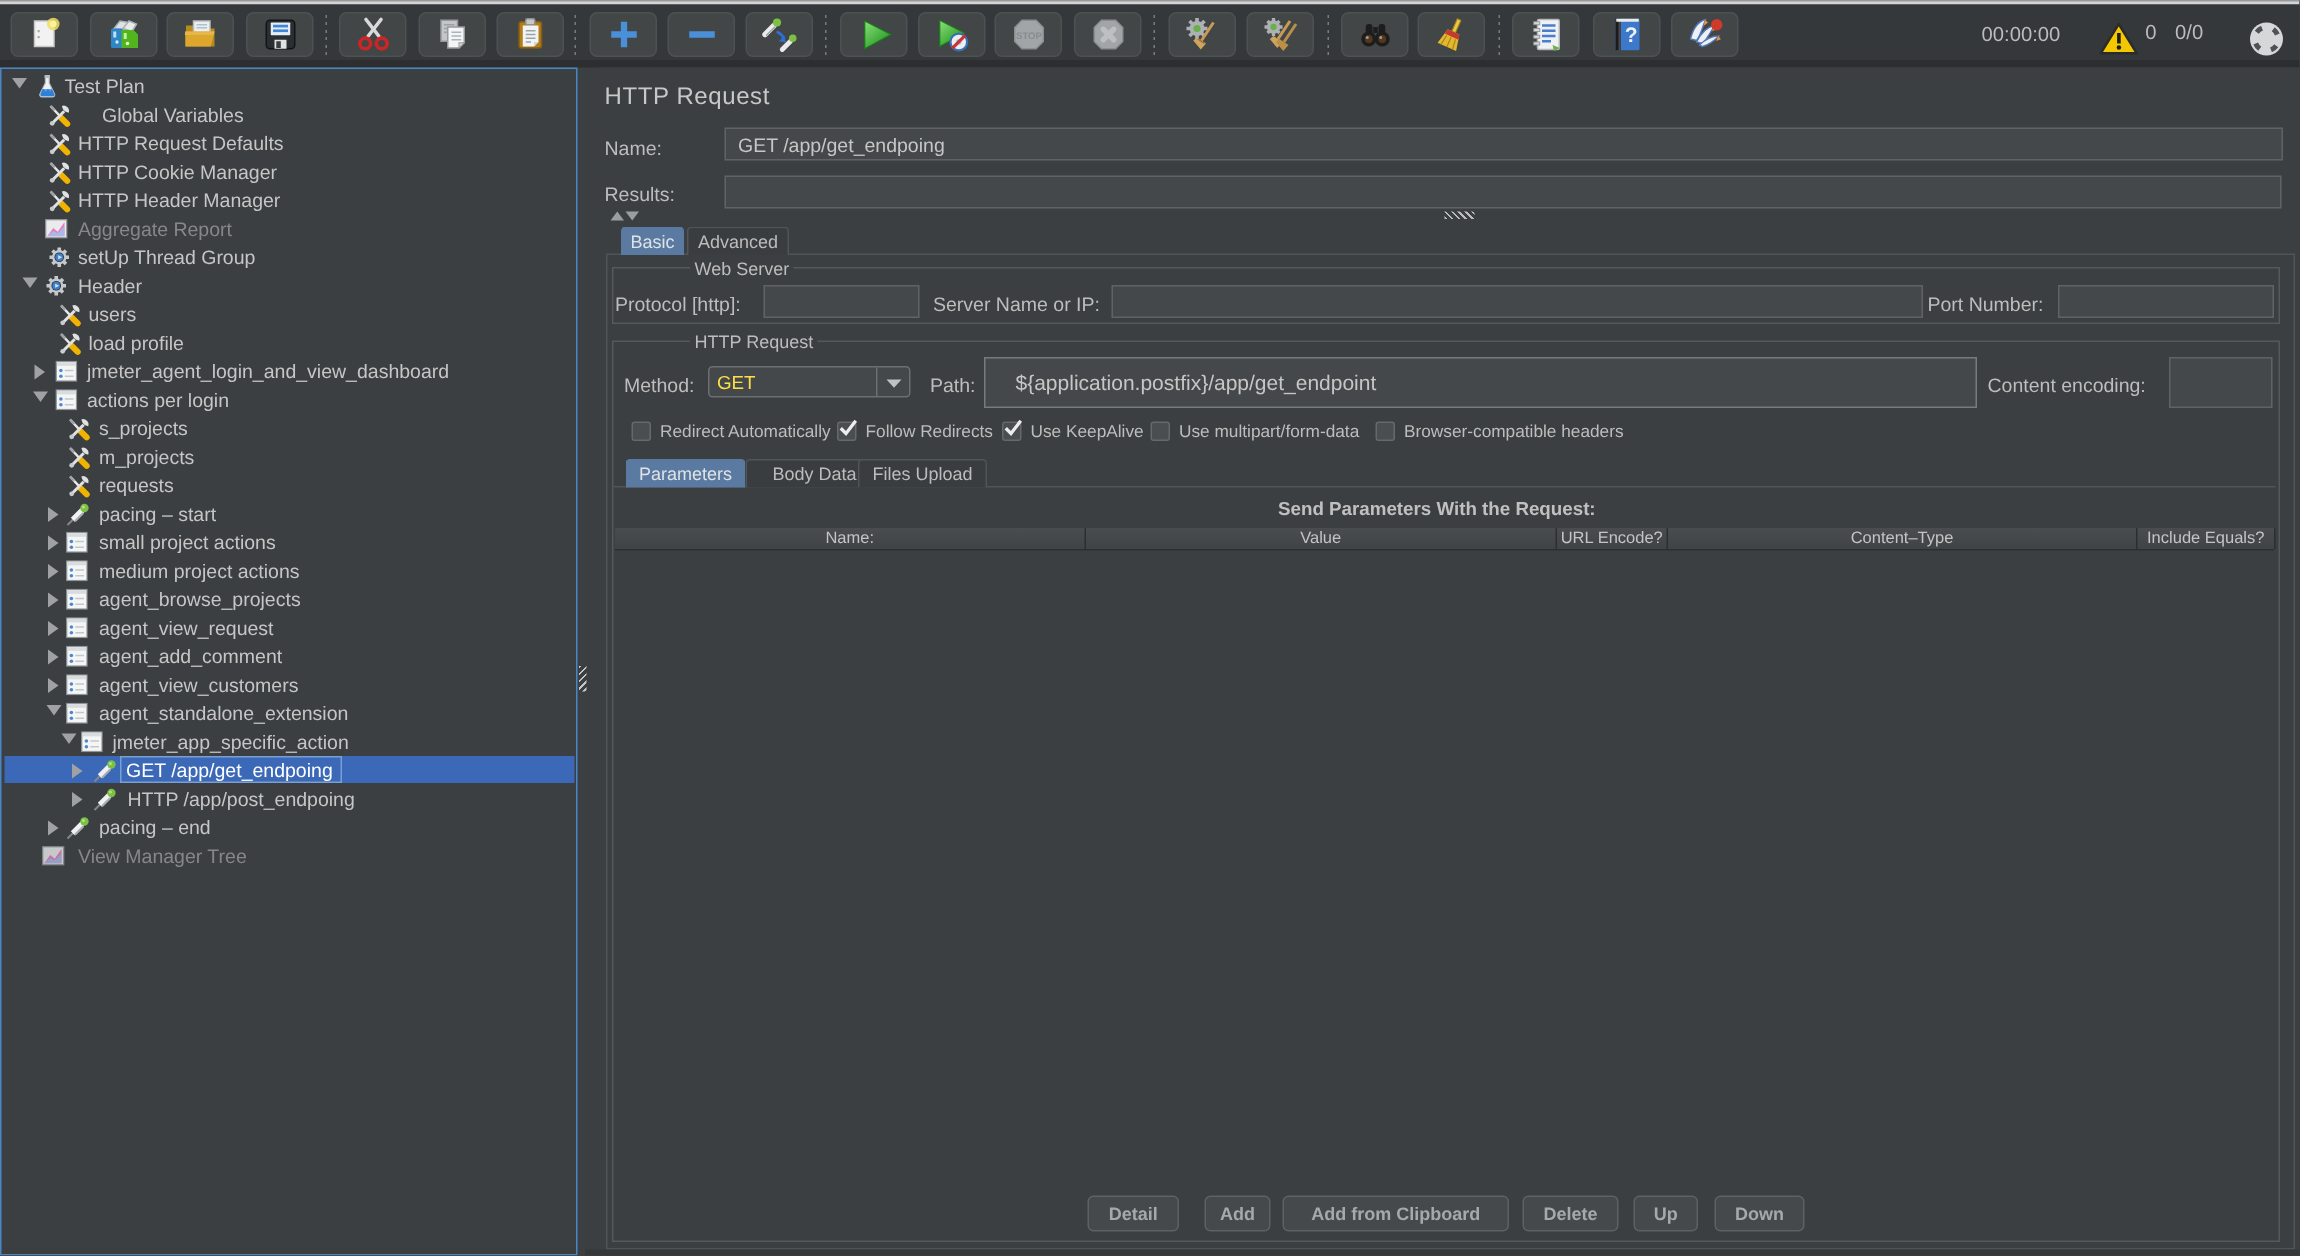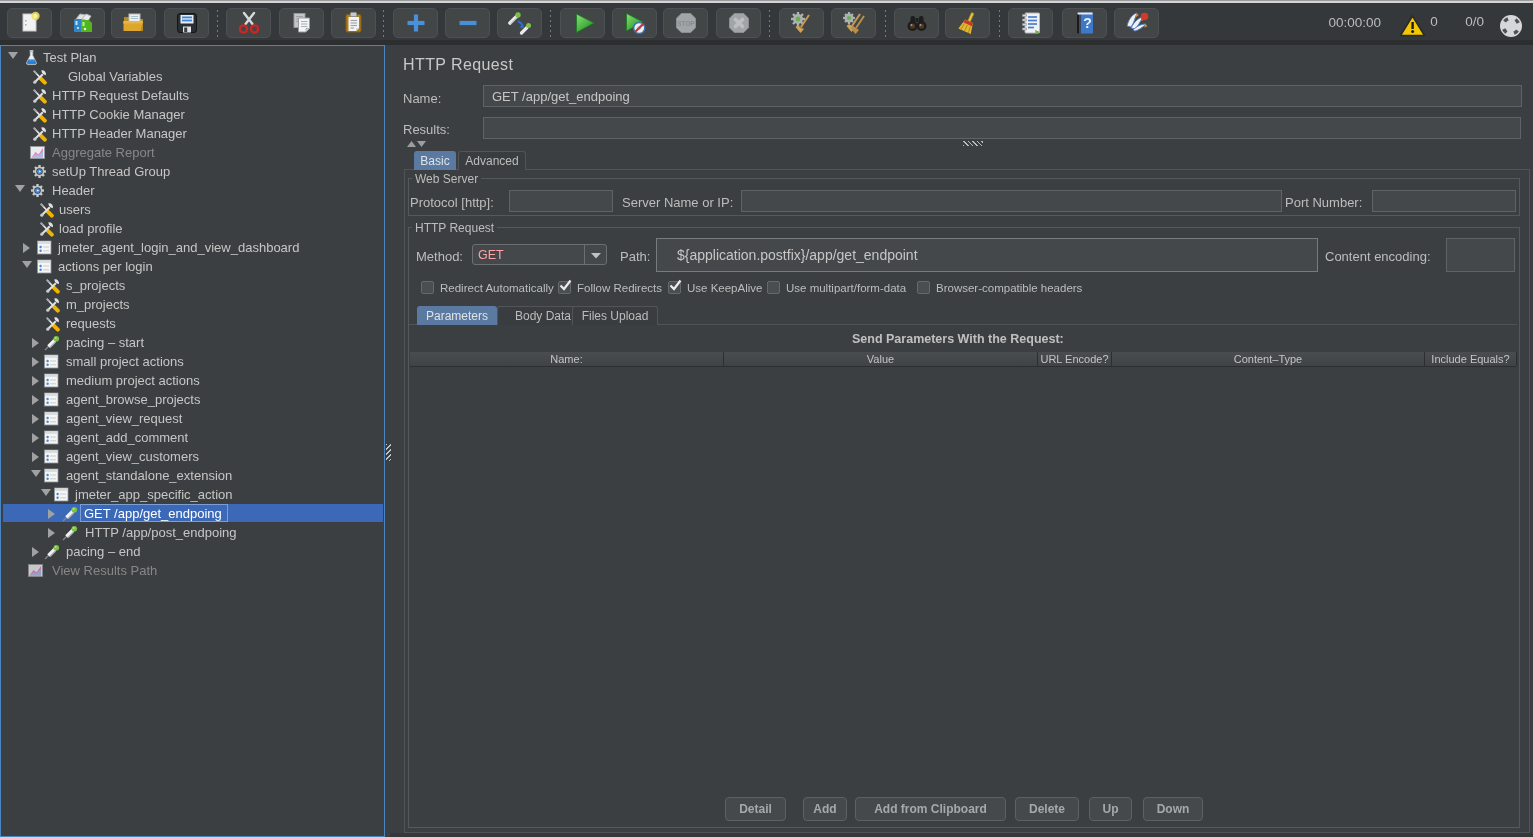"00:00:00" div { text-align: right -> left }
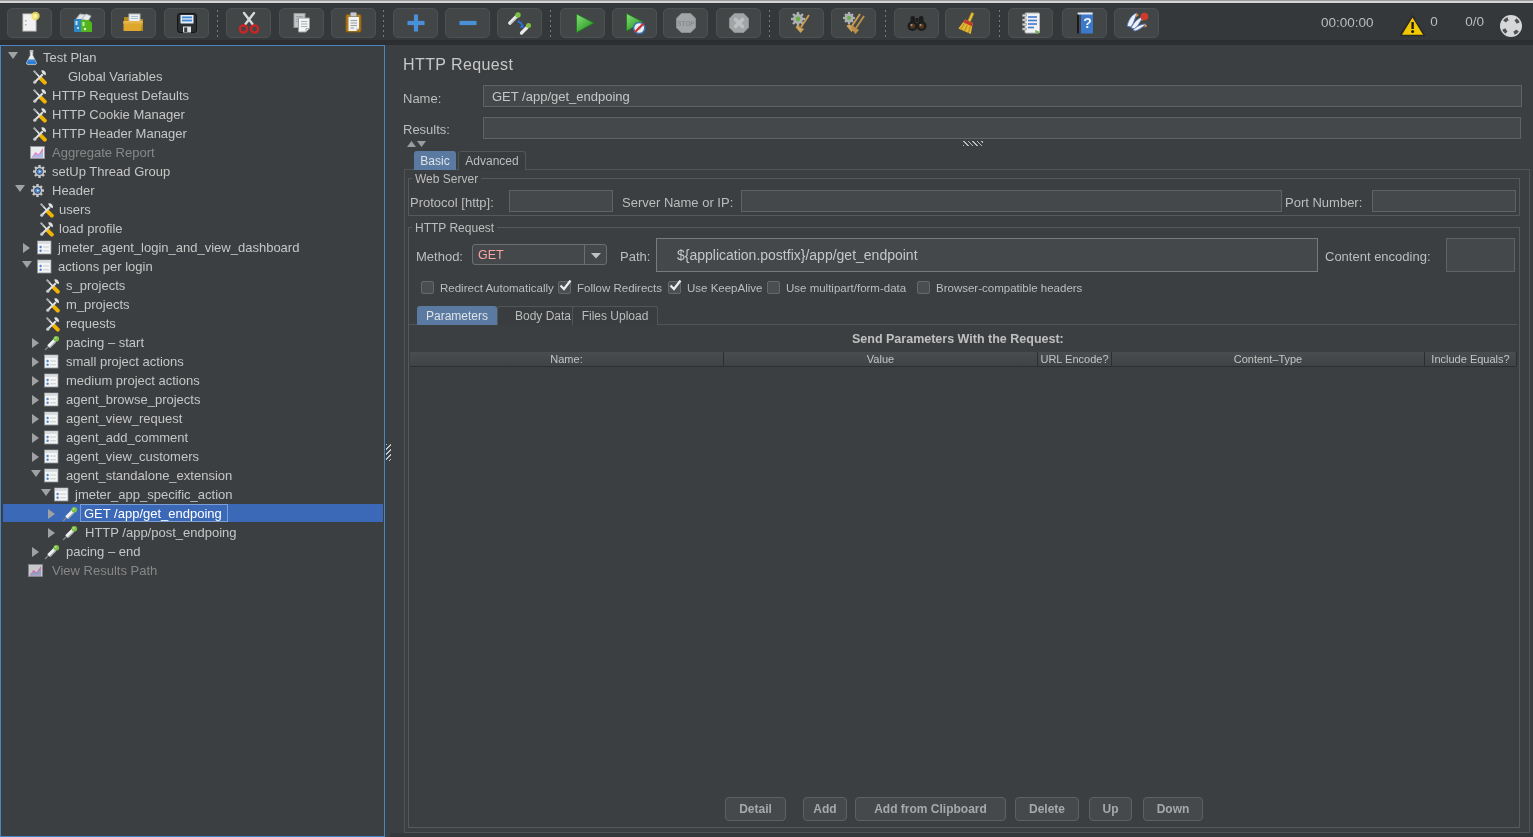"0/0" div { text-align: right -> left }
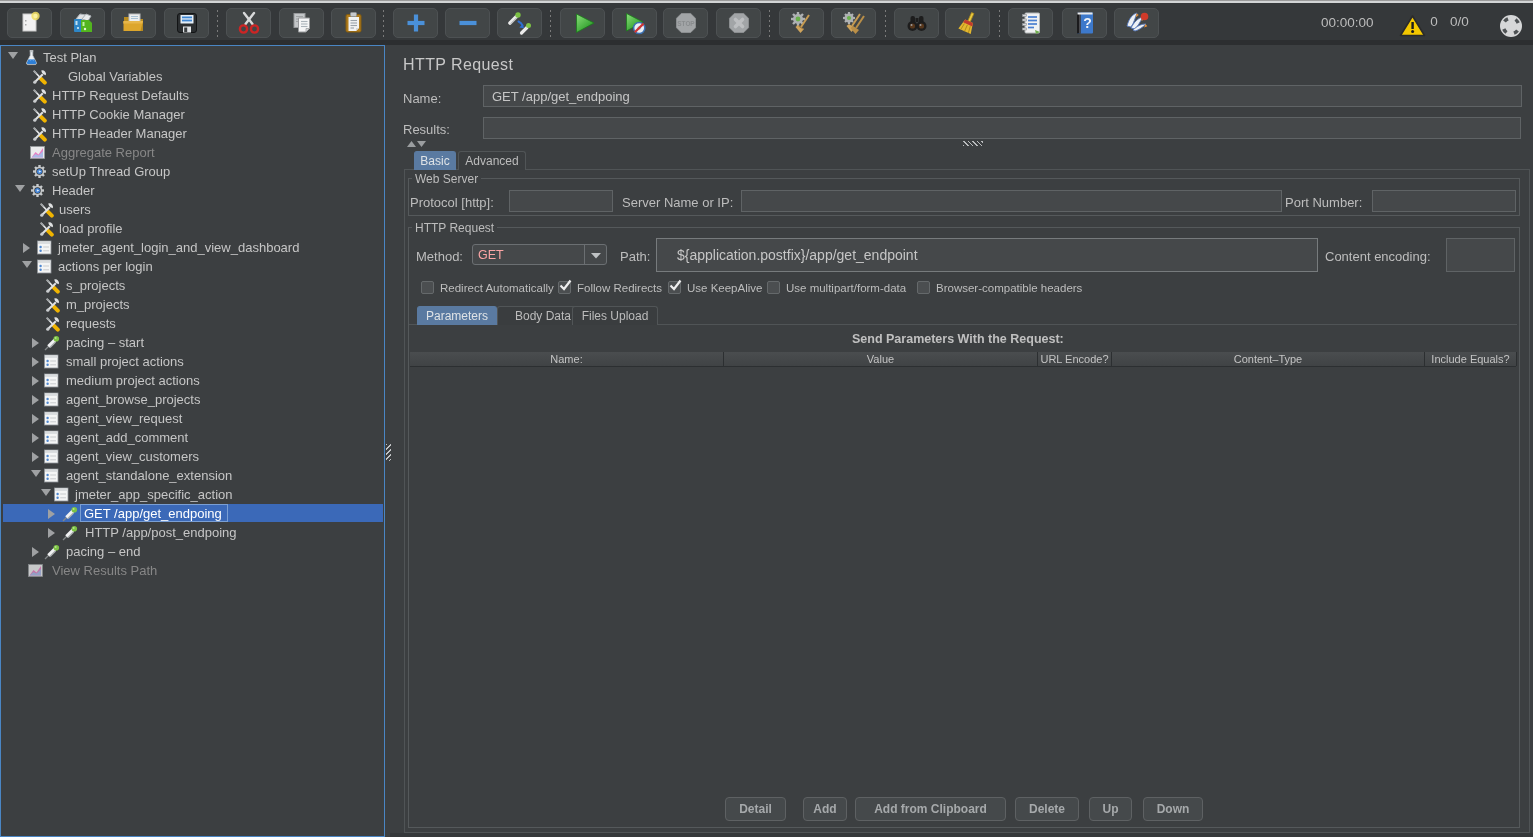"Web Server" .gtitle { margin-left: none -> 48px }
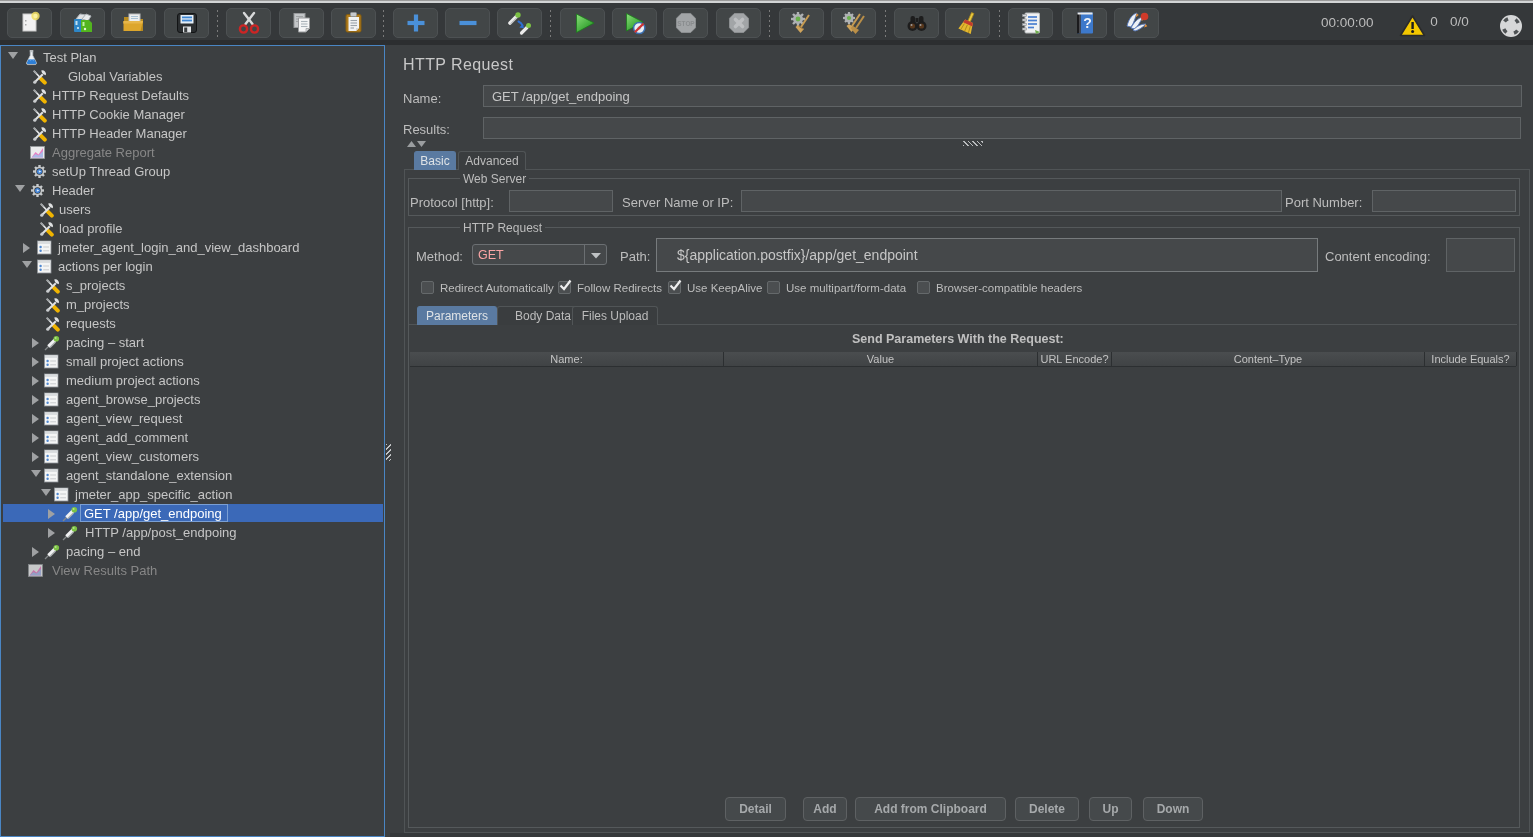"GET" span { color: #fca5a5 -> #fde047 }
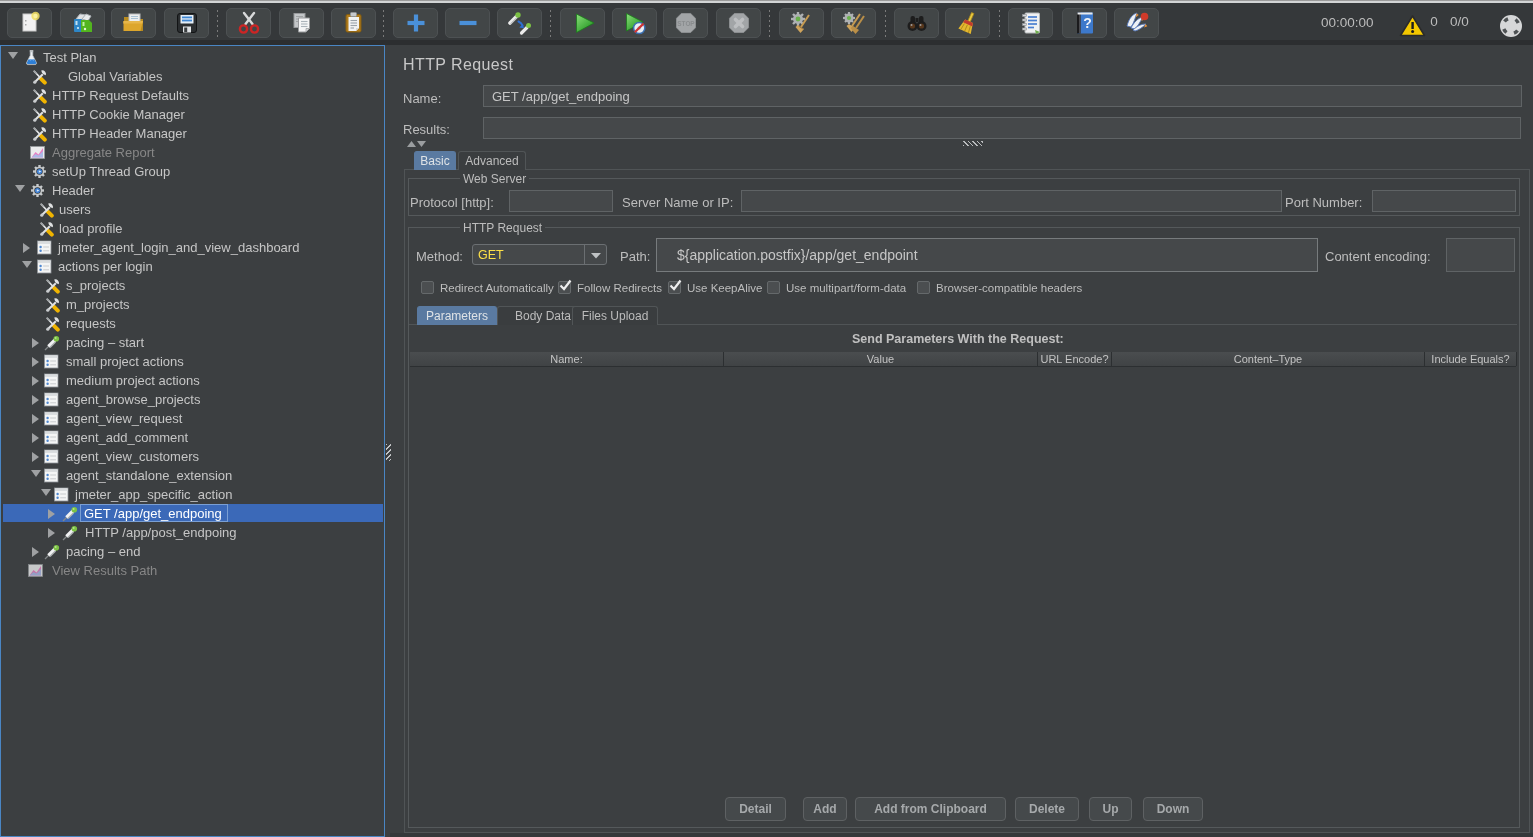"View Results Path" span.lbl { text: Results Path -> Manager Tree }
